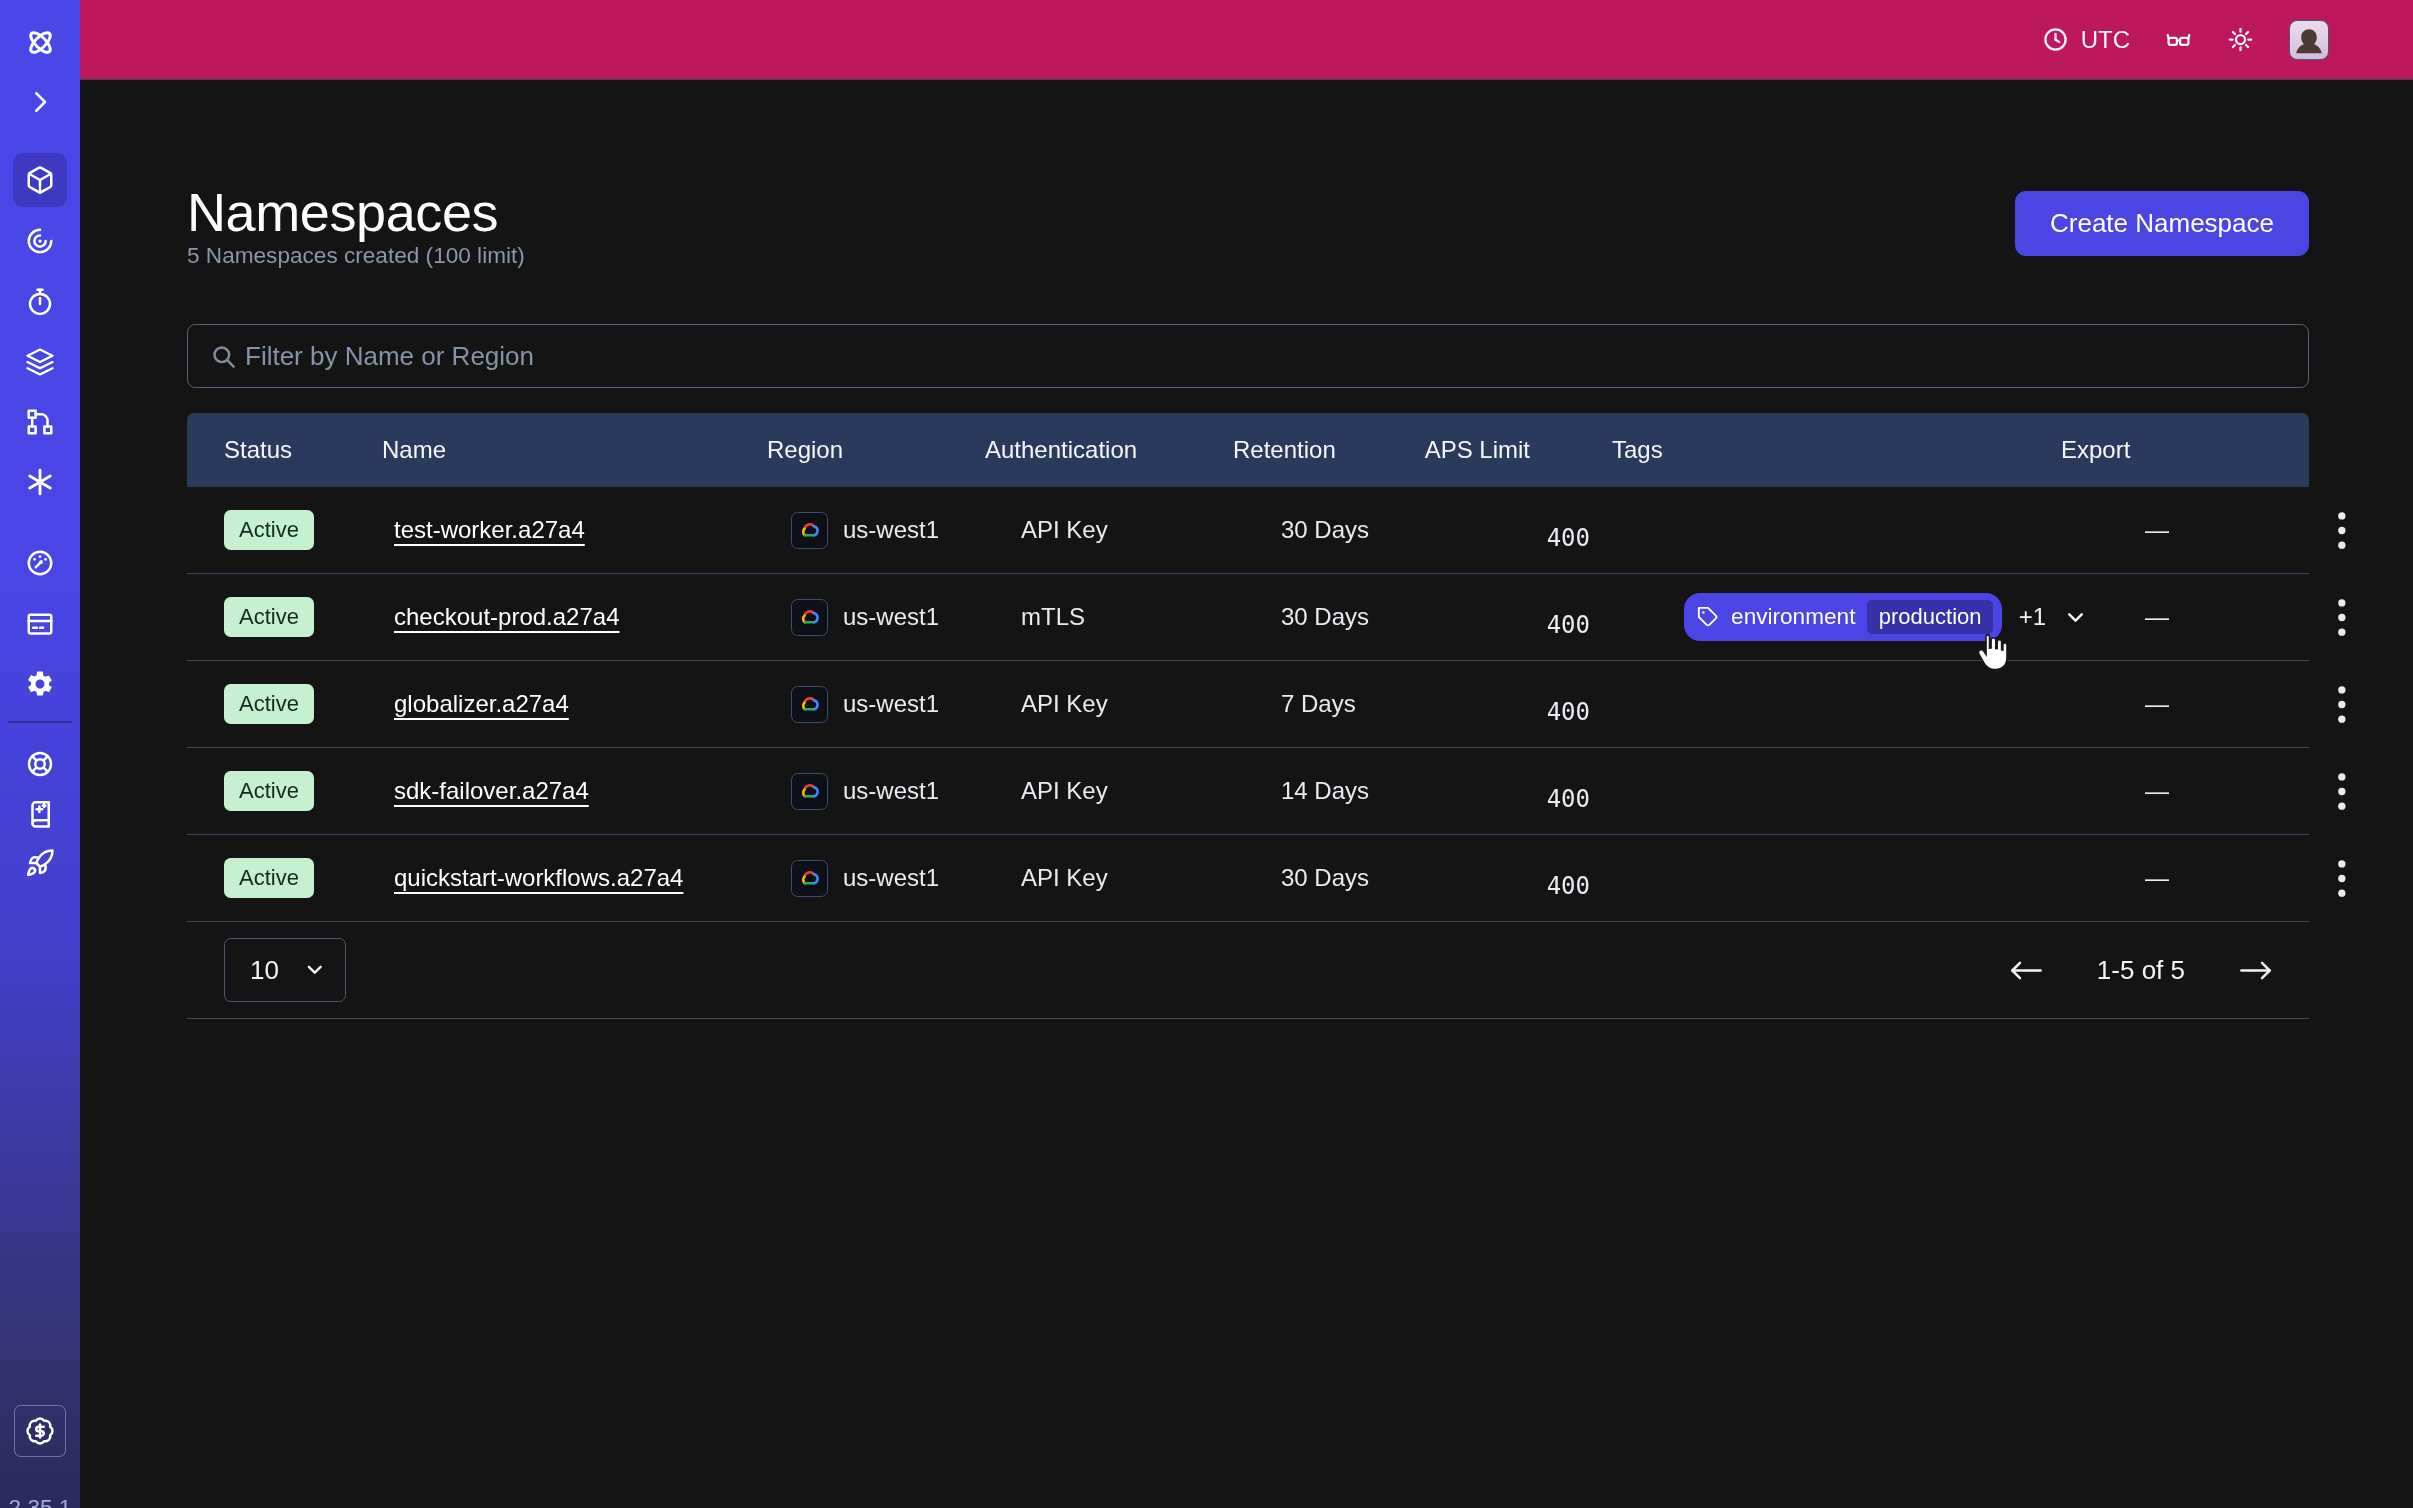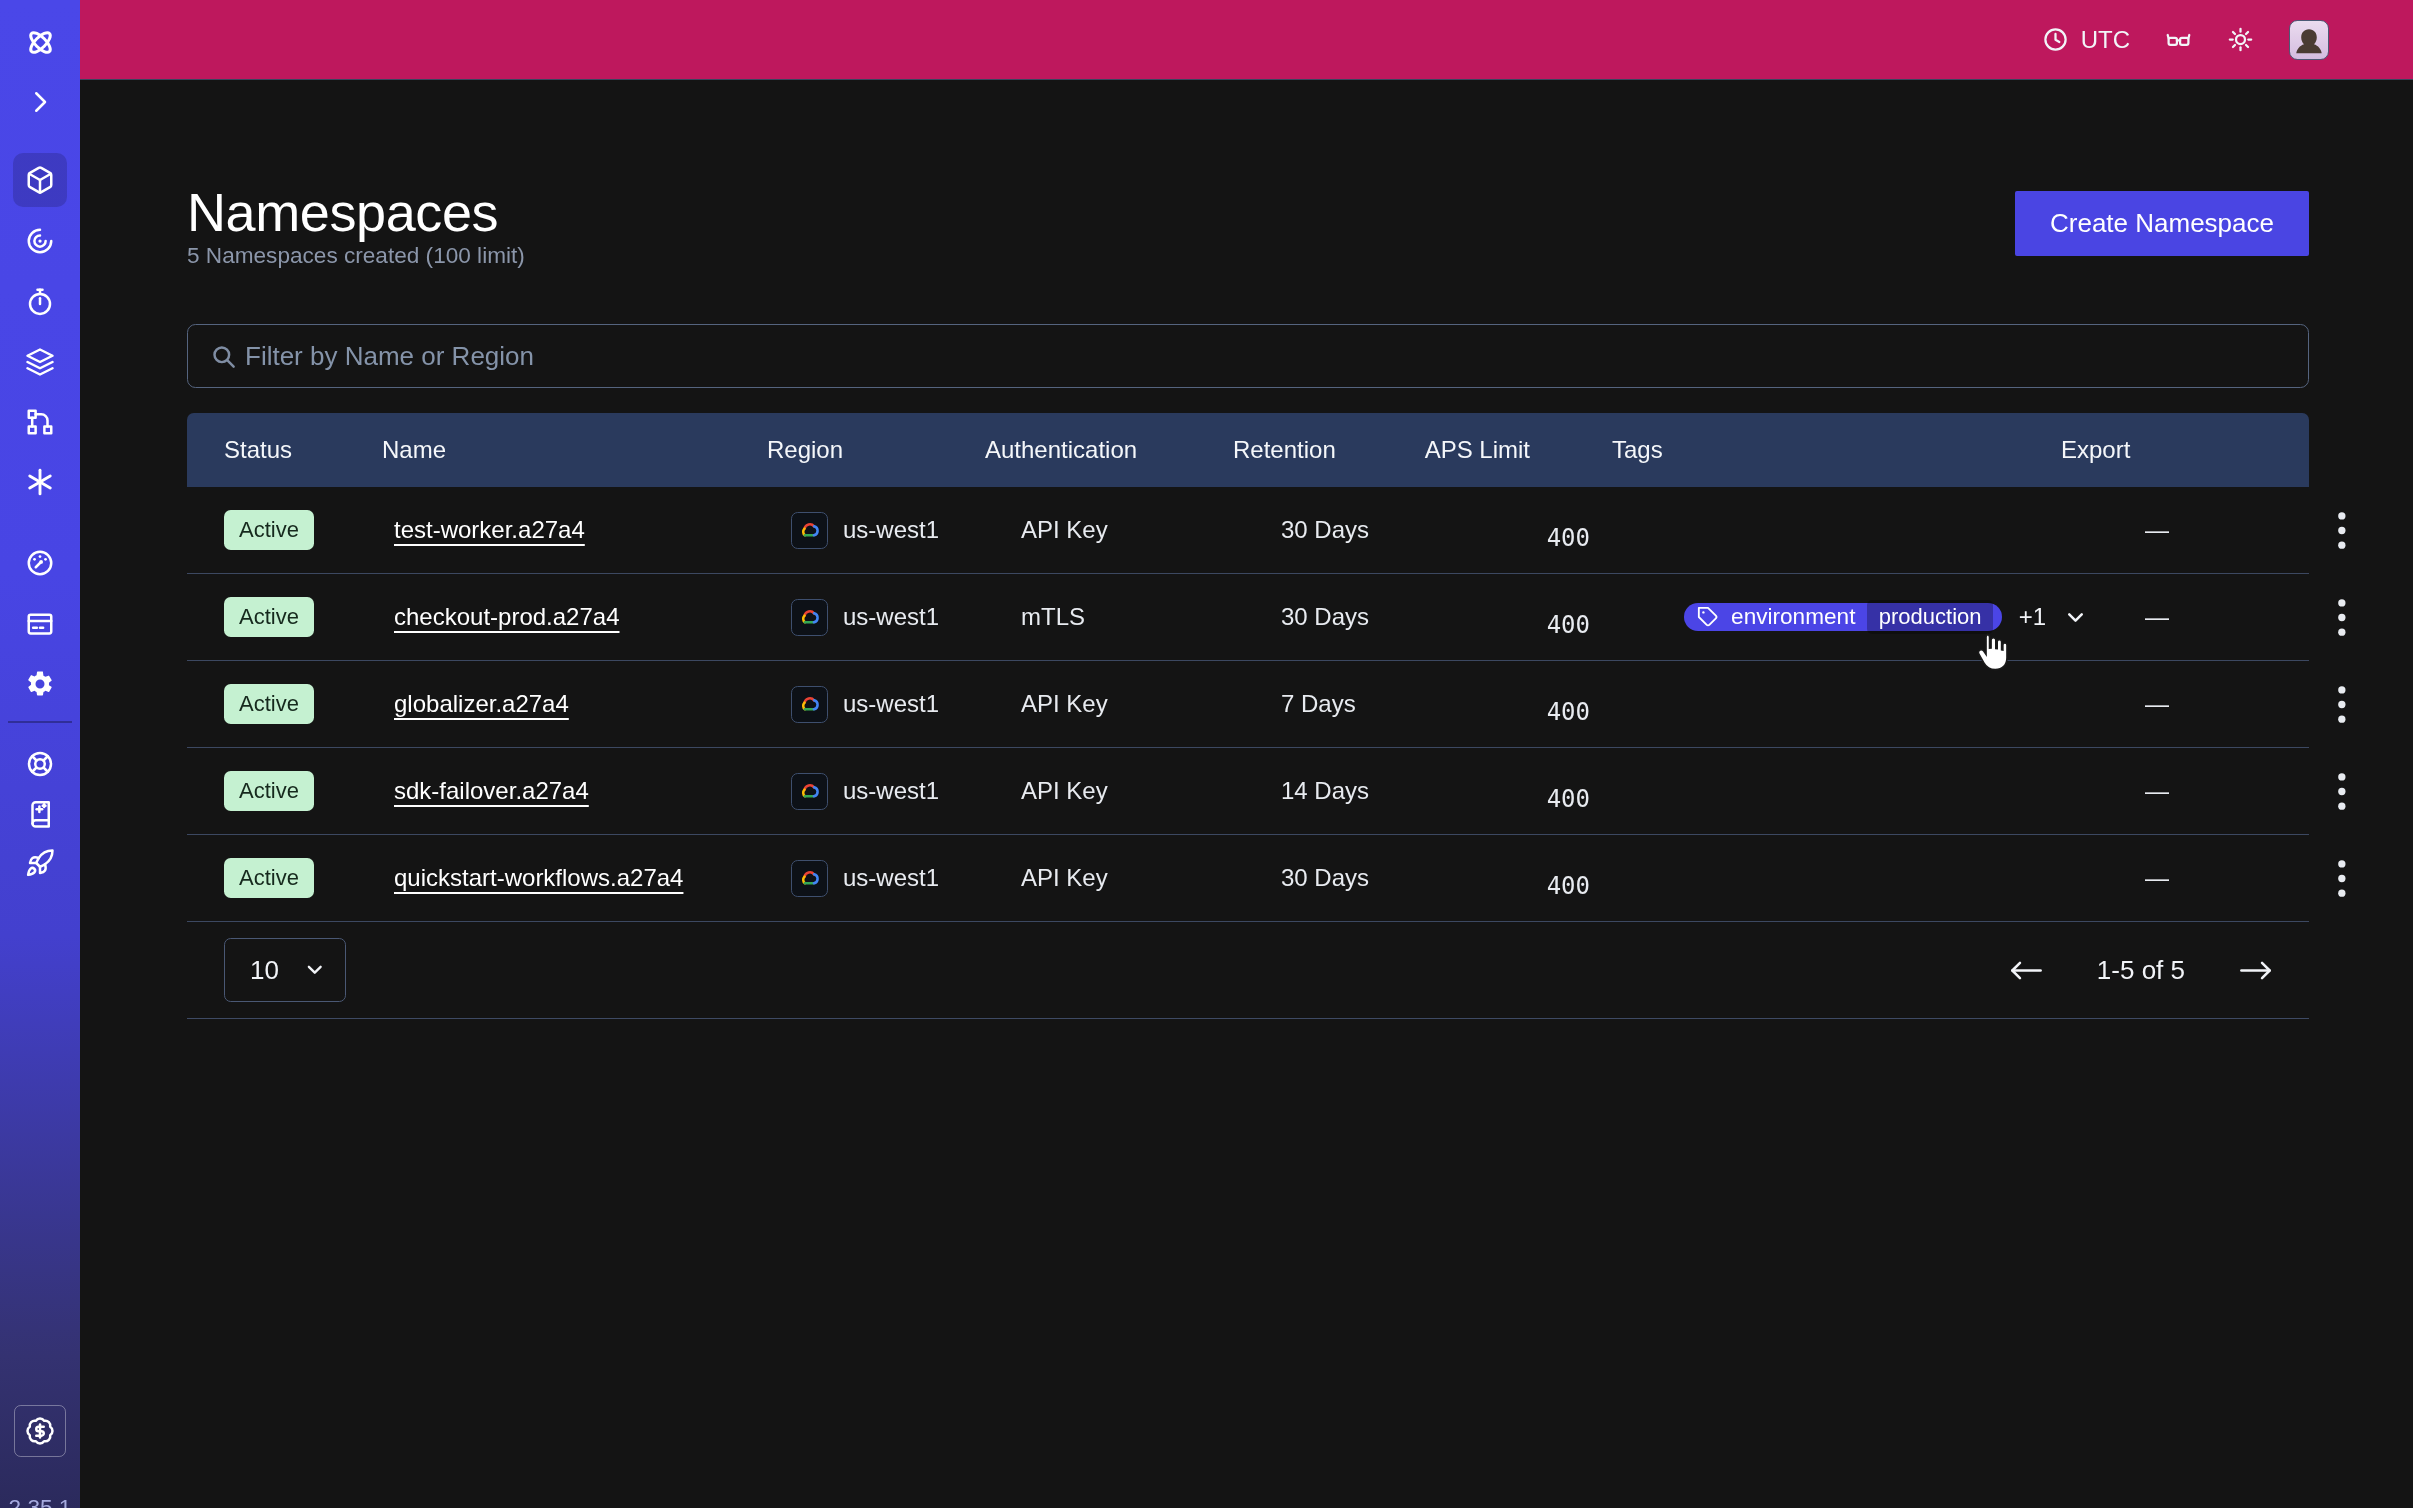"Create Namespace" .create-btn { border-radius: 2px -> 11px }
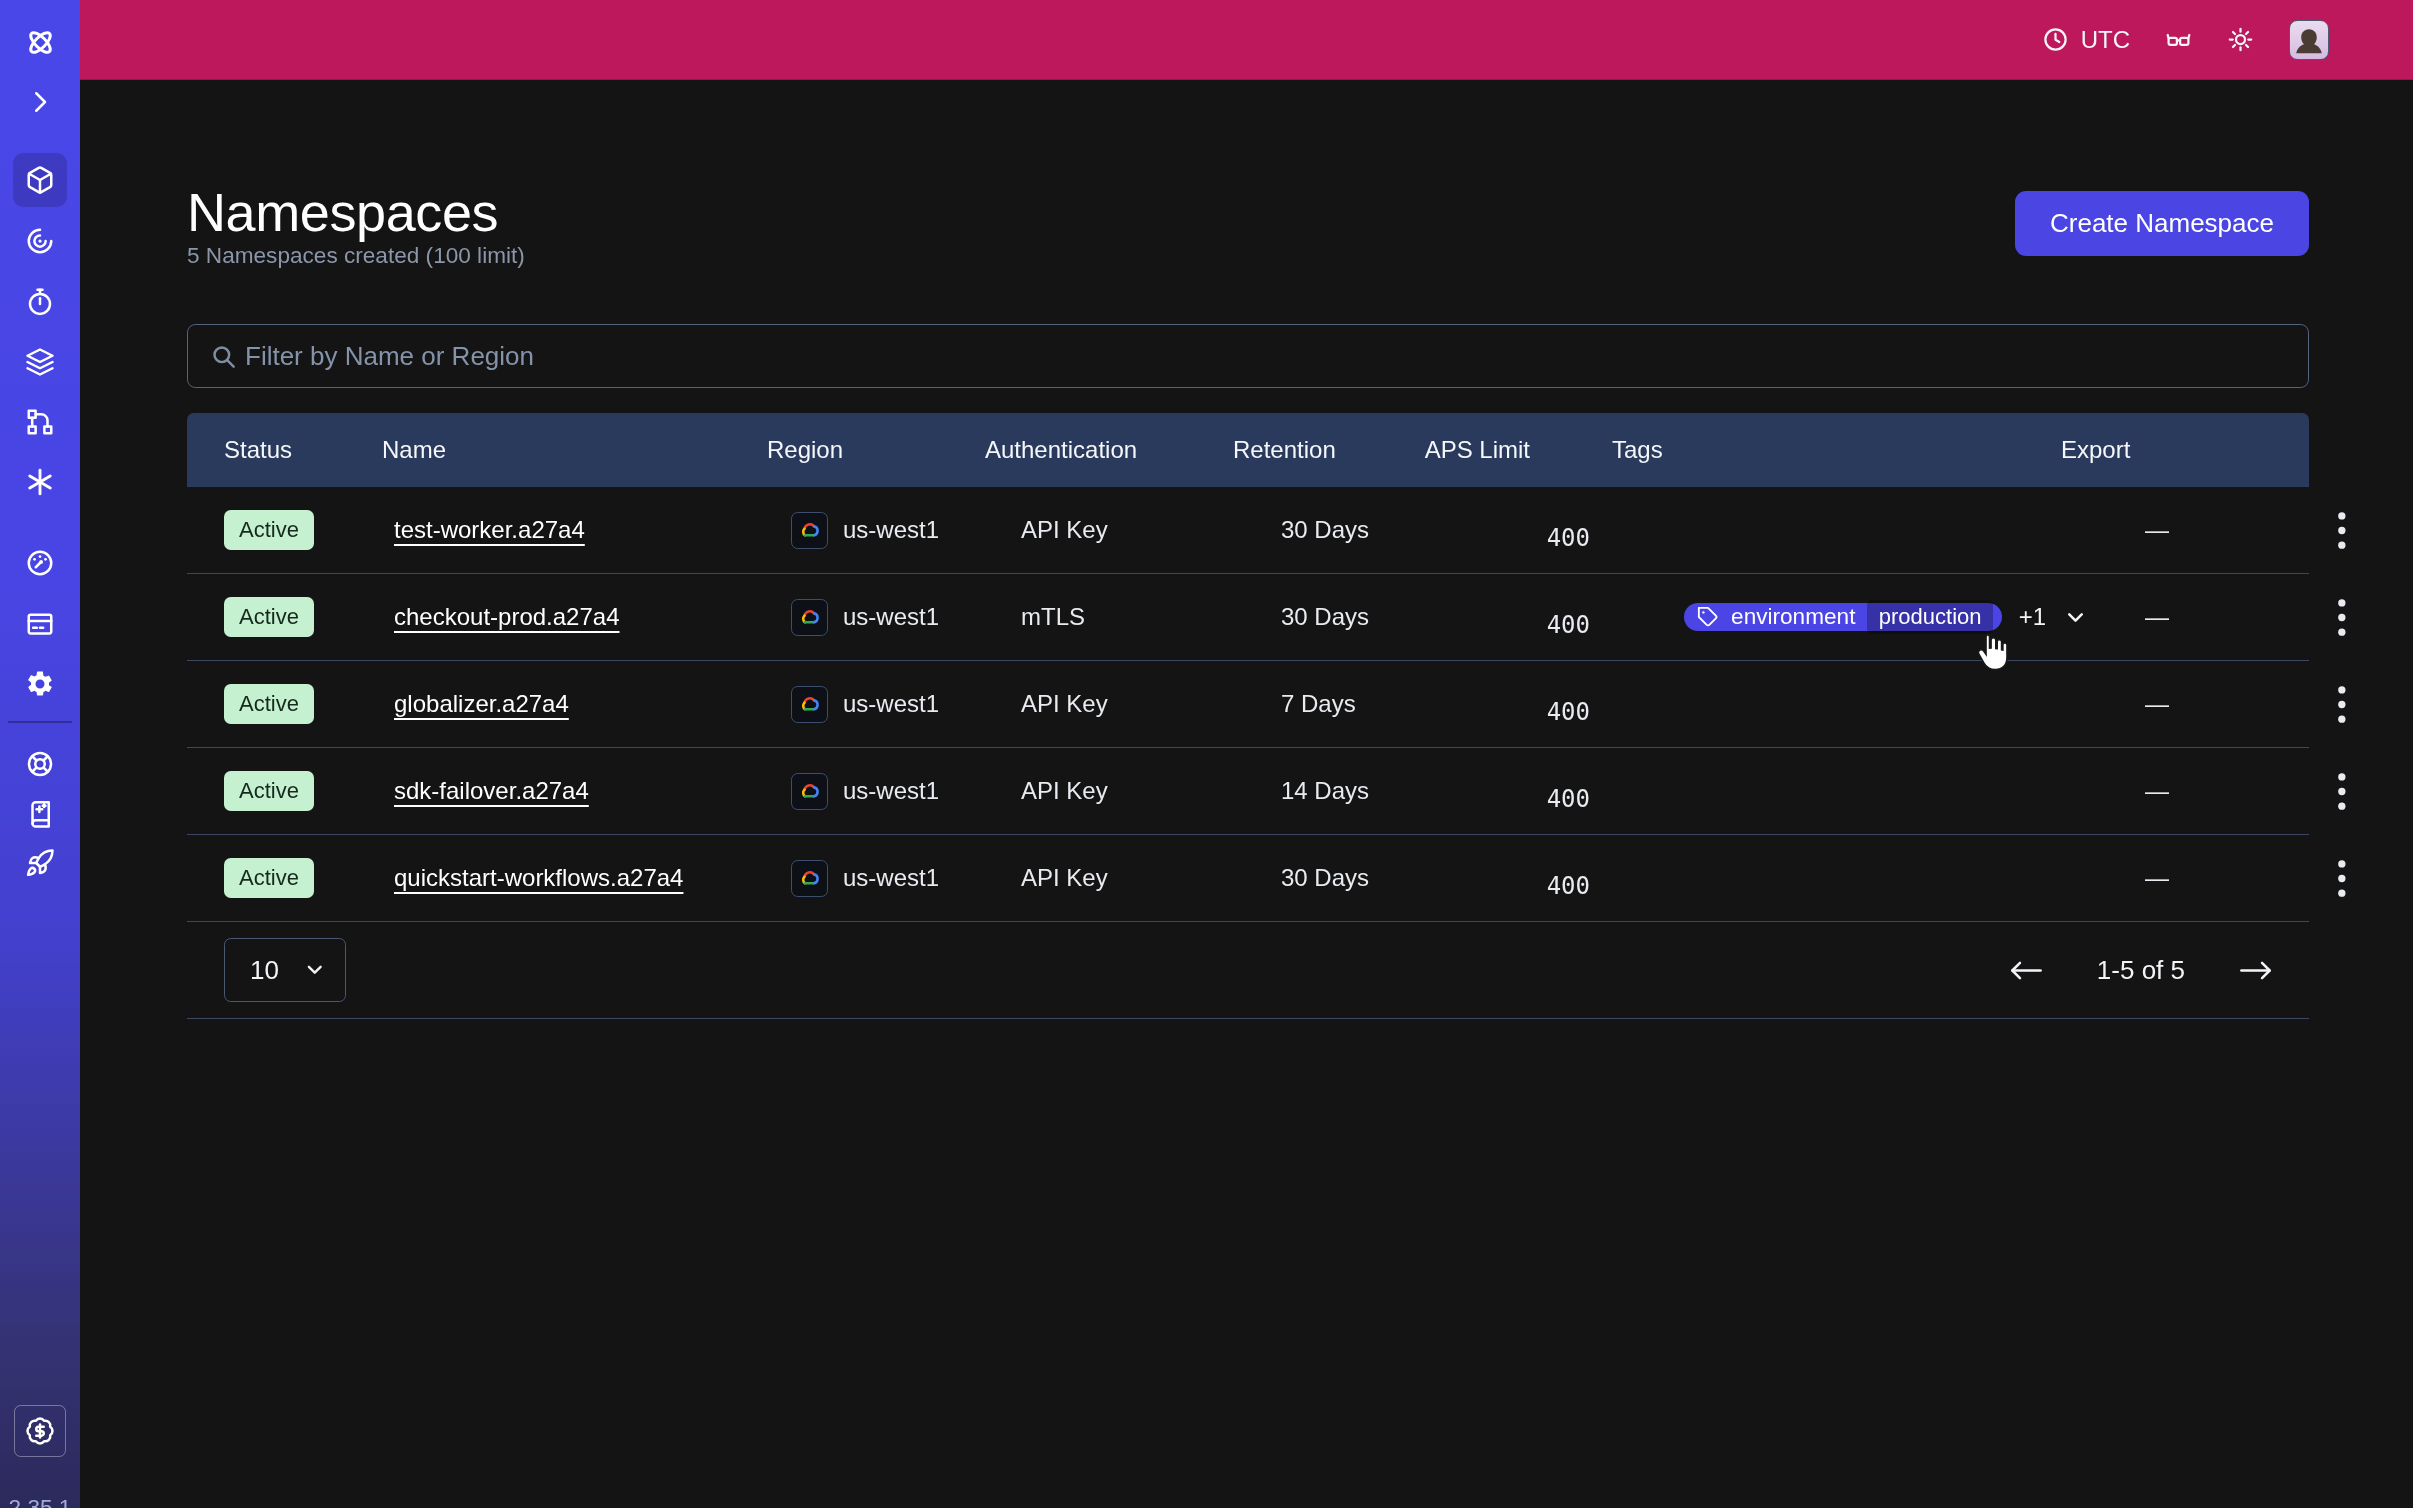"environment" .tag-chip { height: 28px -> 48px }
